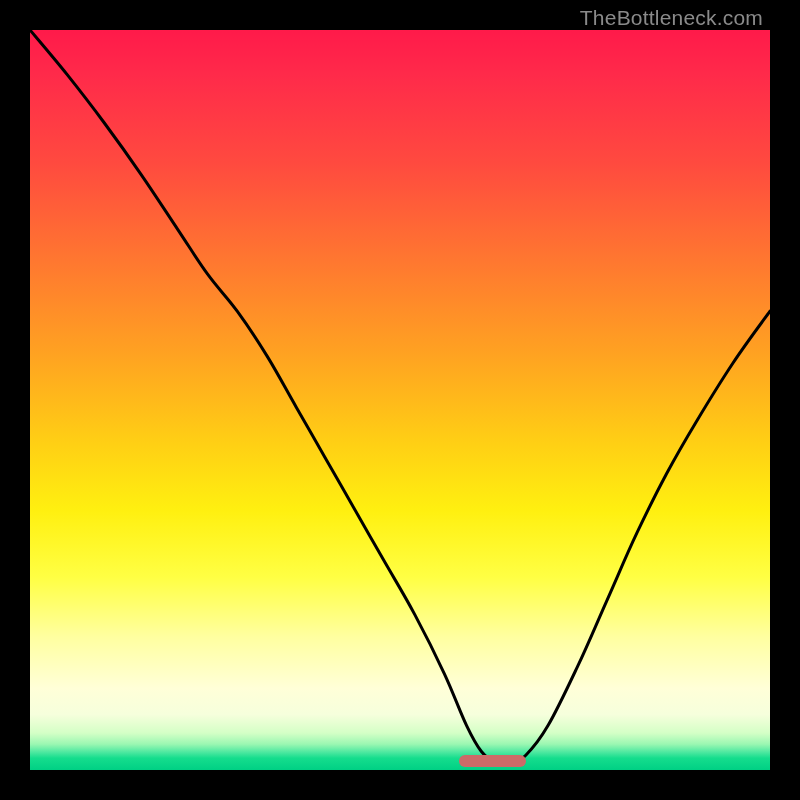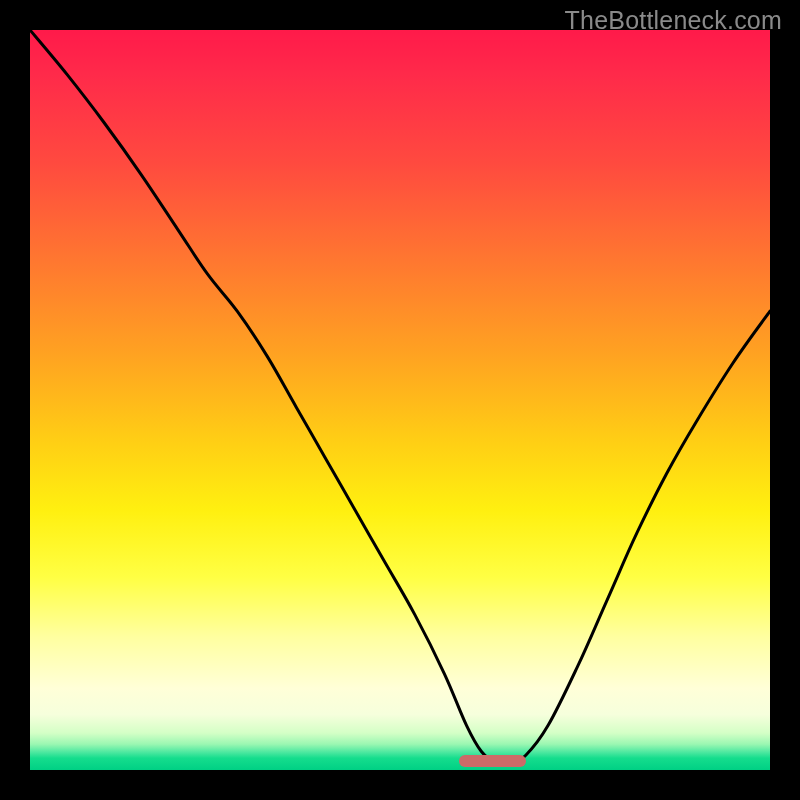"TheBottleneck.com" .watermark { font-size: 25px -> 21px; right: 18px -> 37px }
